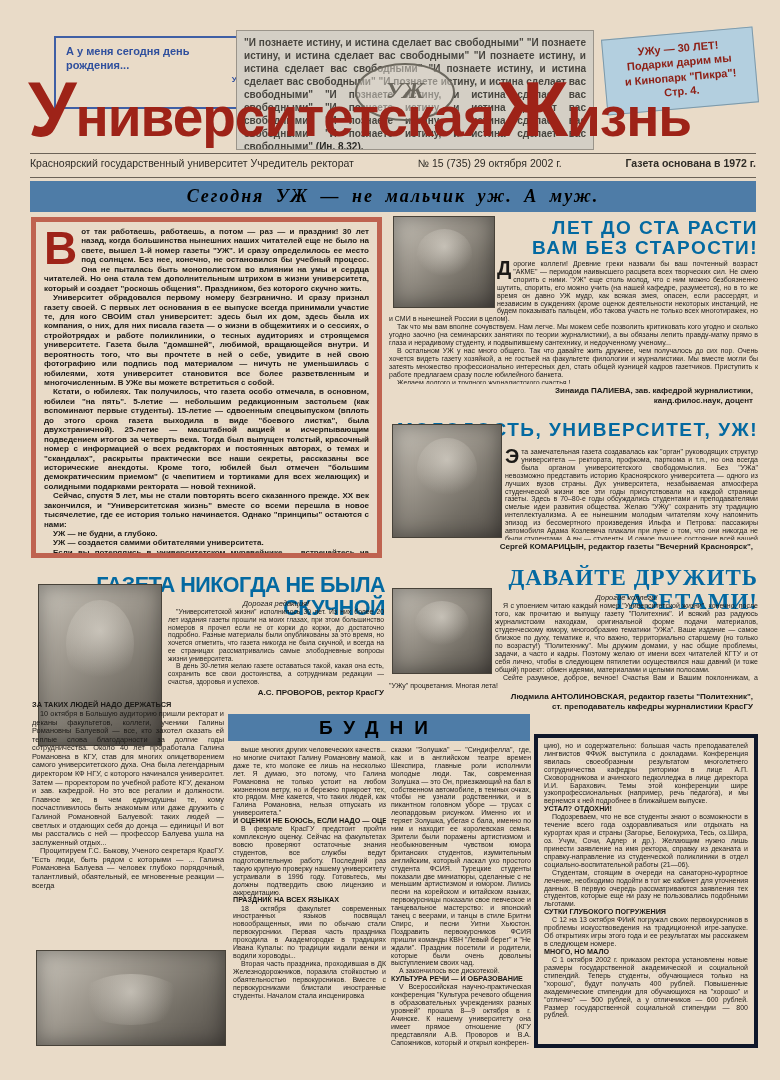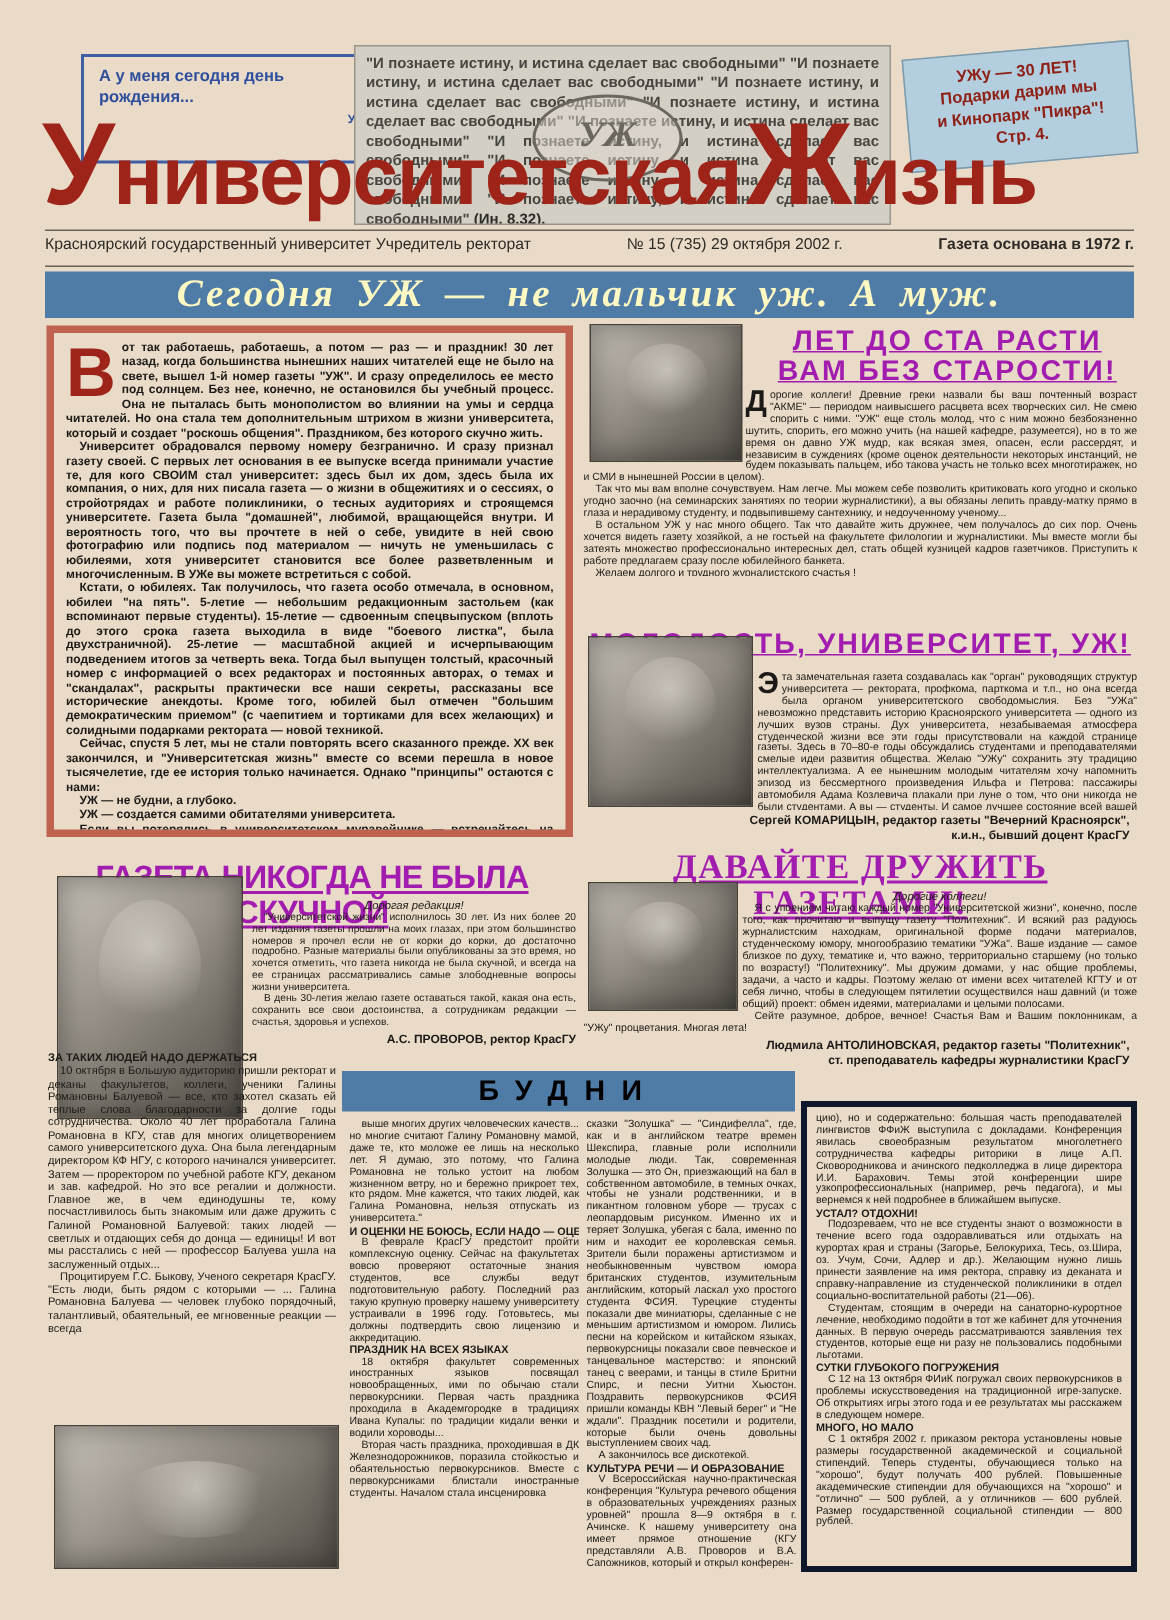"Сегодня УЖ — не мальчик" .banner { color: #fef9c3 -> #000000; font-size: 26px -> 18px }
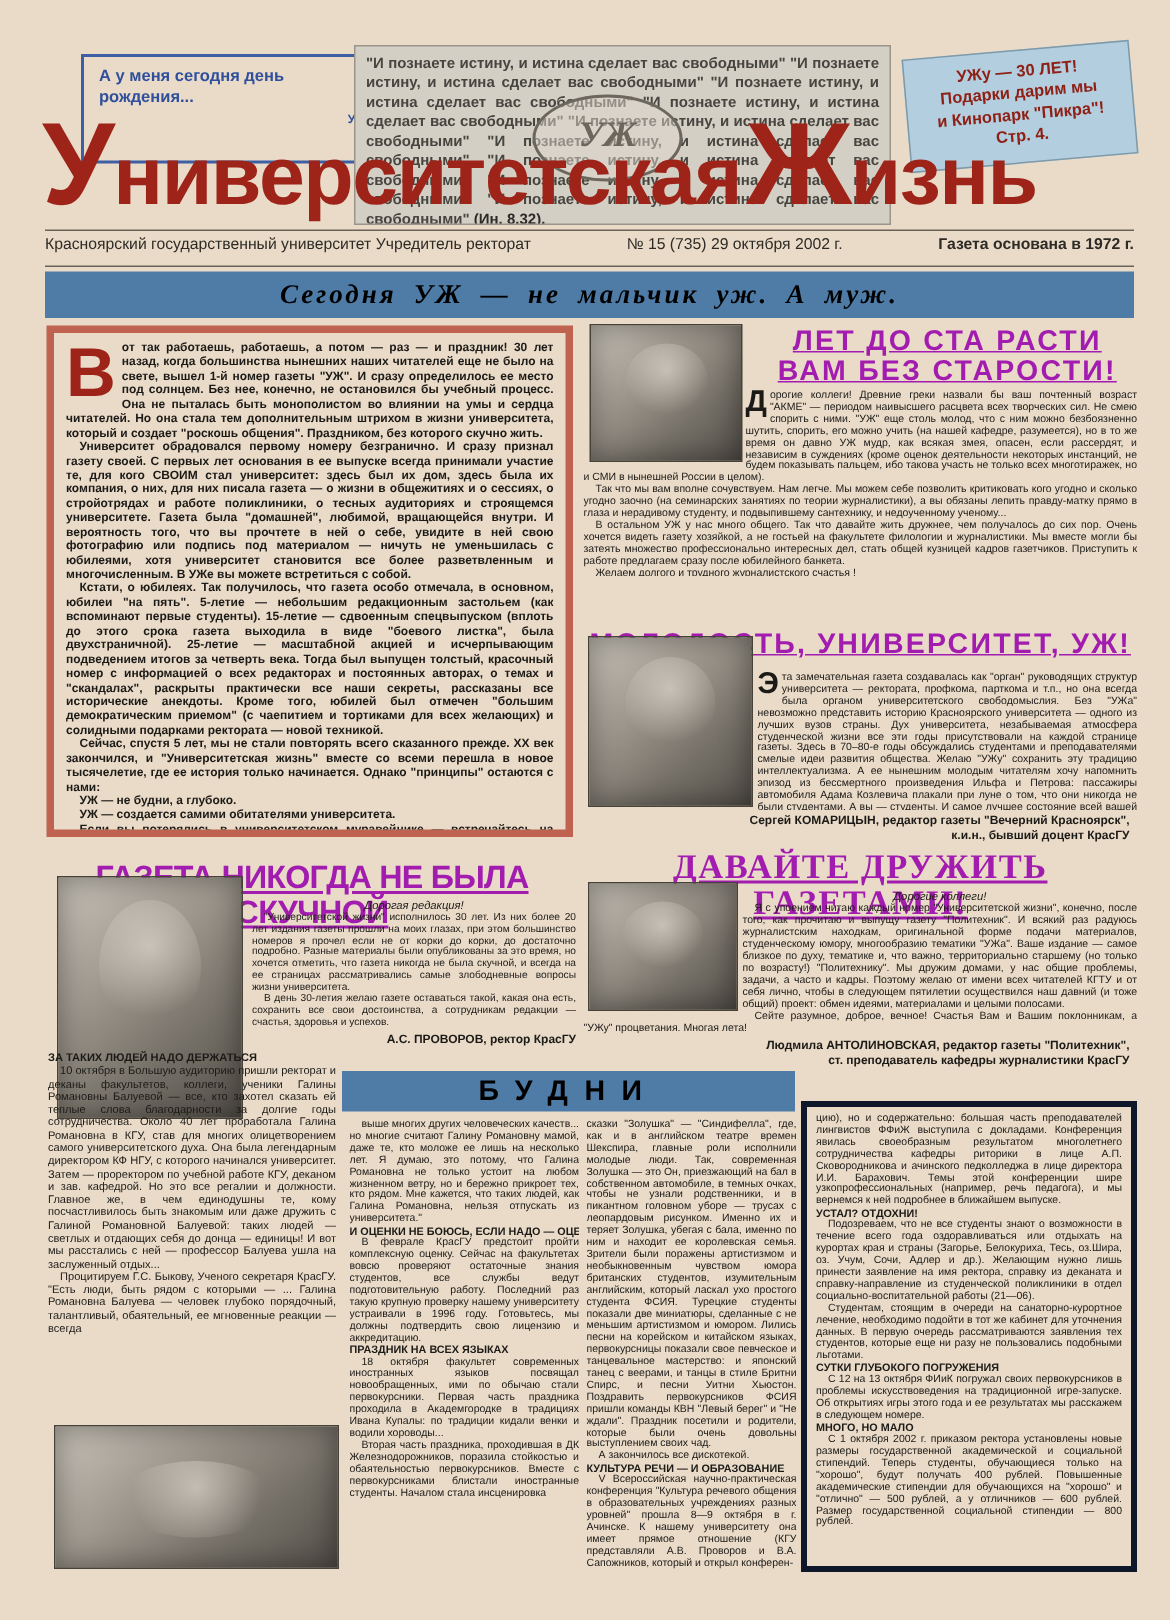"ЛЕТ ДО СТА РАСТИ" .headline { color: #a21caf -> #0369a1; text-align: center -> right; text-decoration: underline -> none }
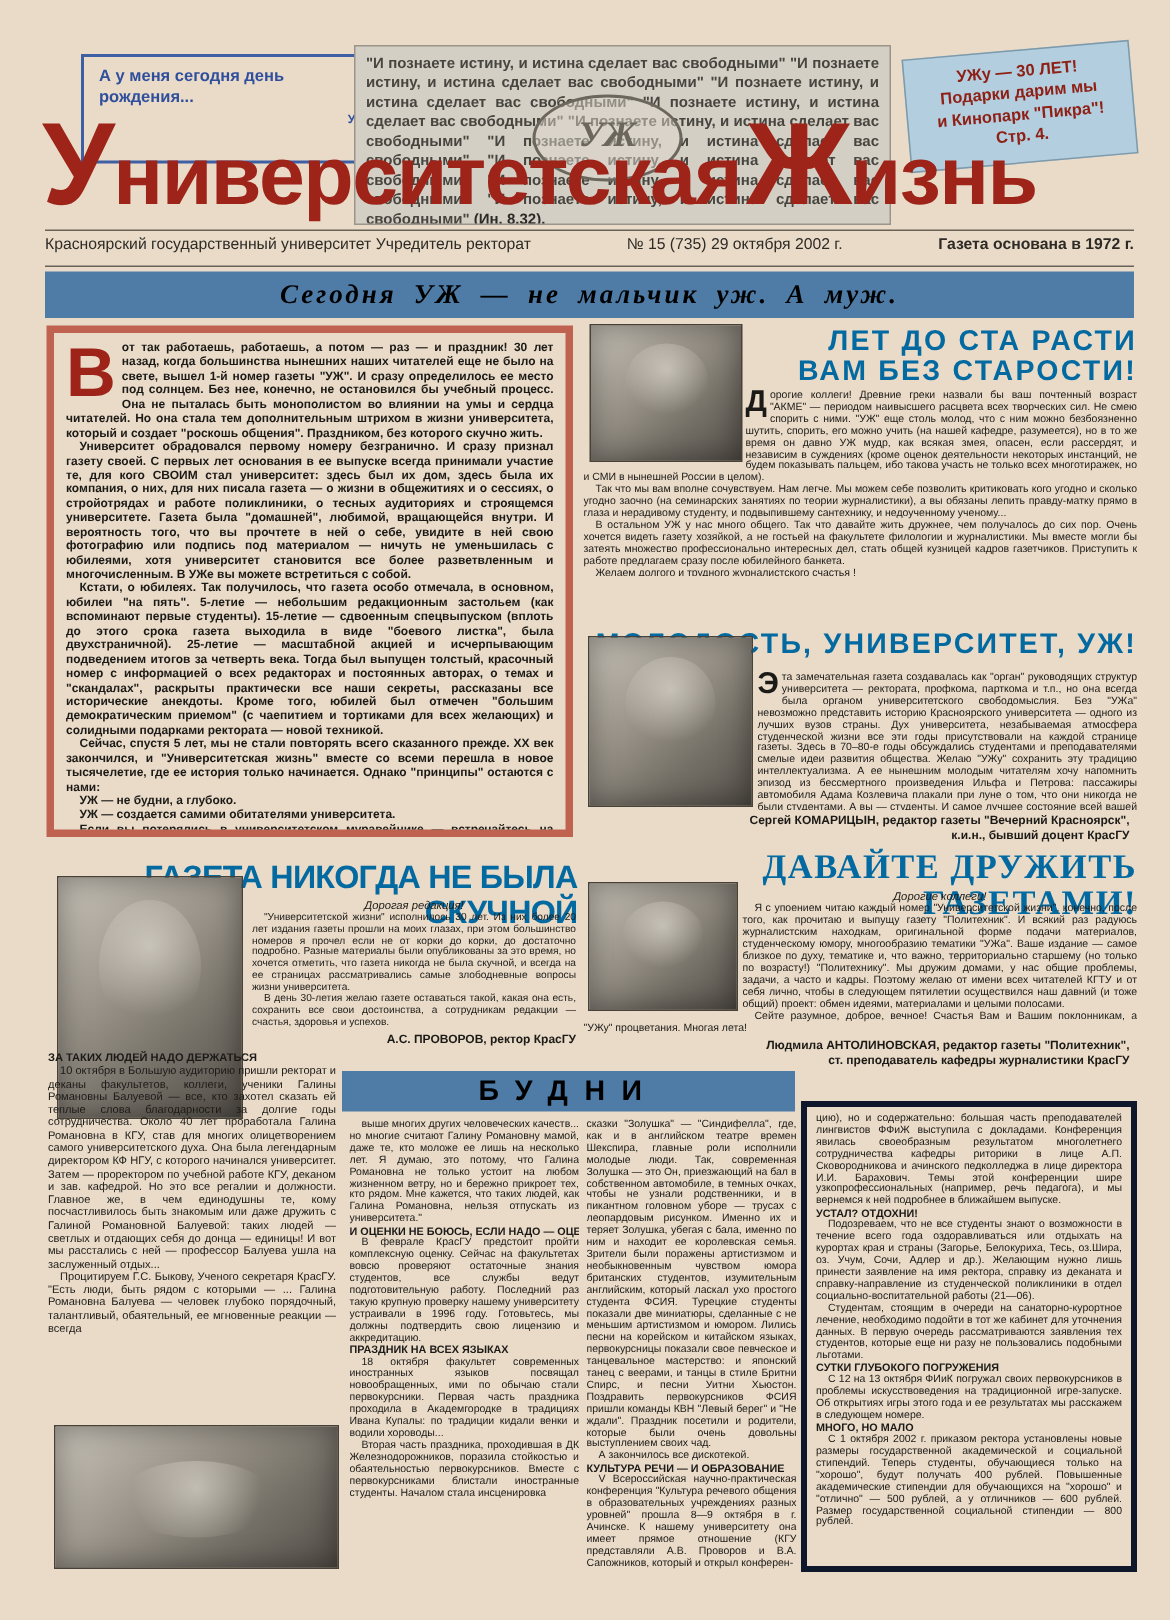"Зинаида ПАЛИЕВА, зав. кафедрой" div.abs { html: none -> <div> <div>Зинаида ПАЛИЕВА, зав. кафедрой журналистики,</div> <div>канд.филос.наук, доцент</div> </div> }
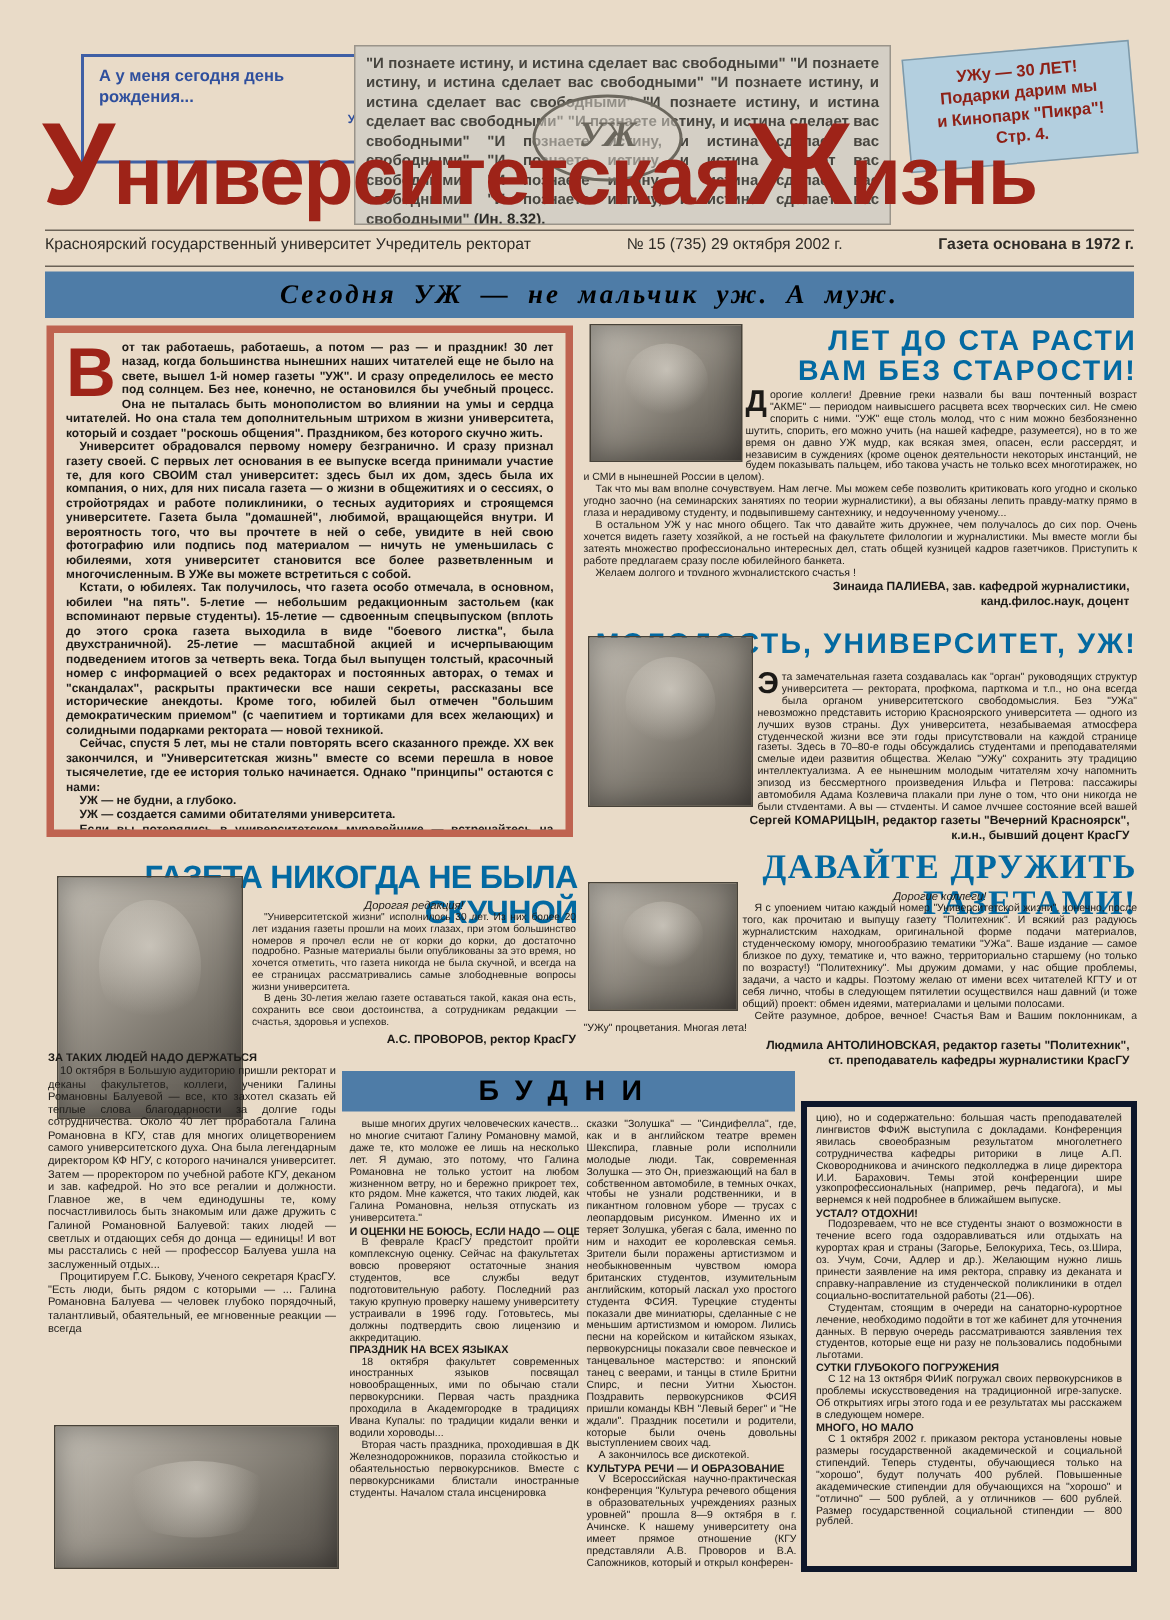"к.и.н., бывший доцент КрасГУ" div { html: <div>к.и.н., бывший доцент КрасГУ</div> -> none }
